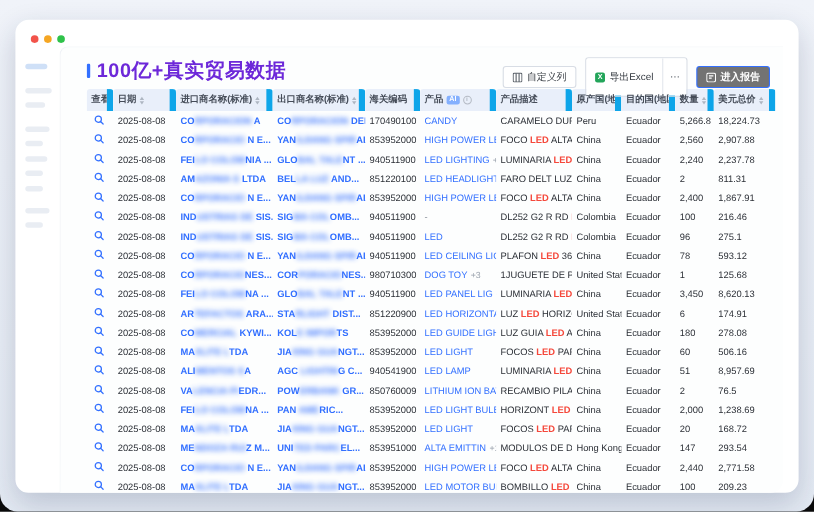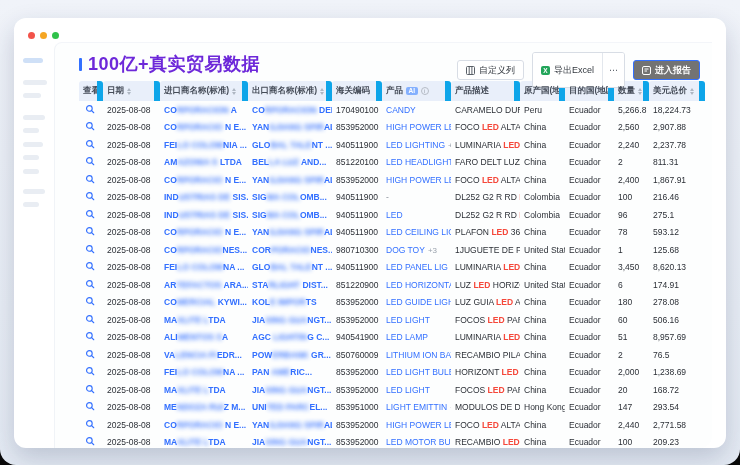"LIGHT EMITTIN" span.plink { text: LIGHT -> ALTA }
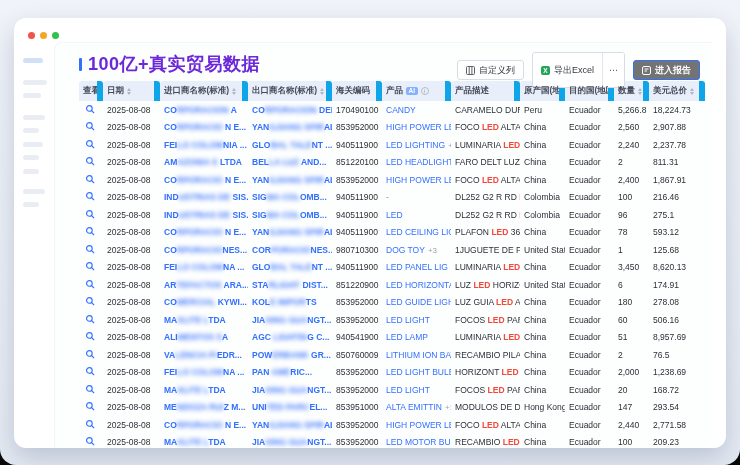"RECAMBIO" span { text: RECAMBIO -> BOMBILLO }
